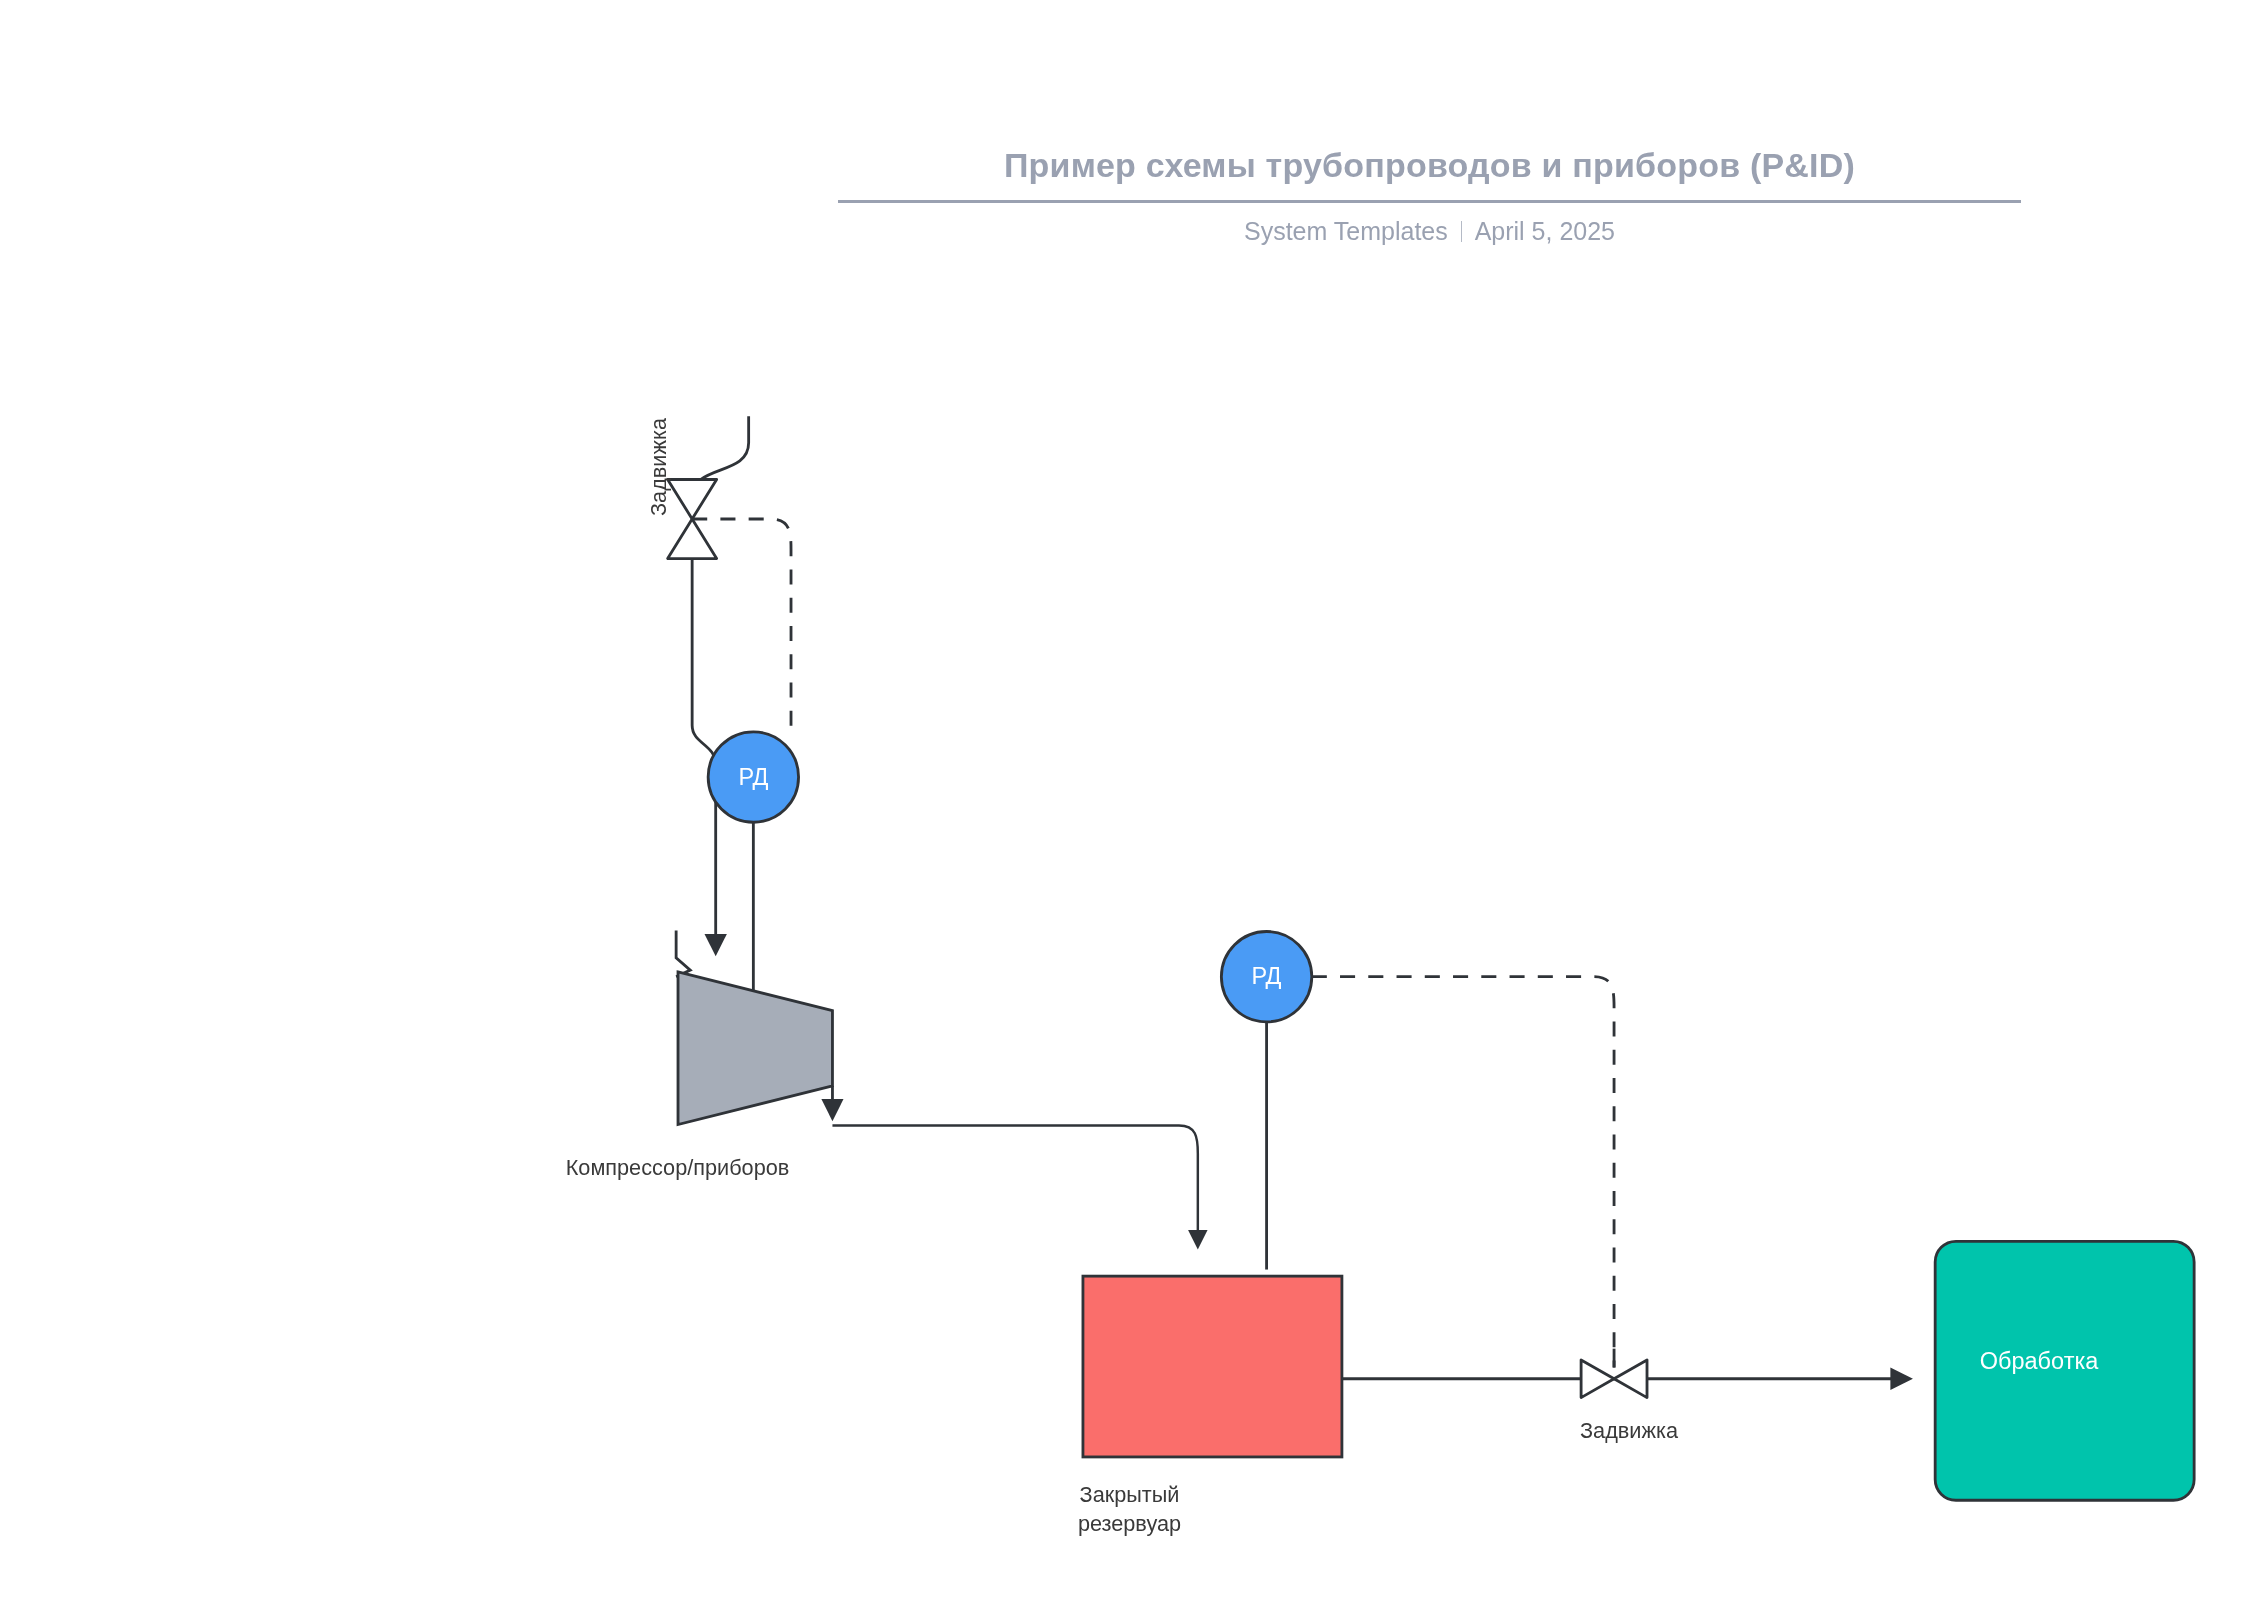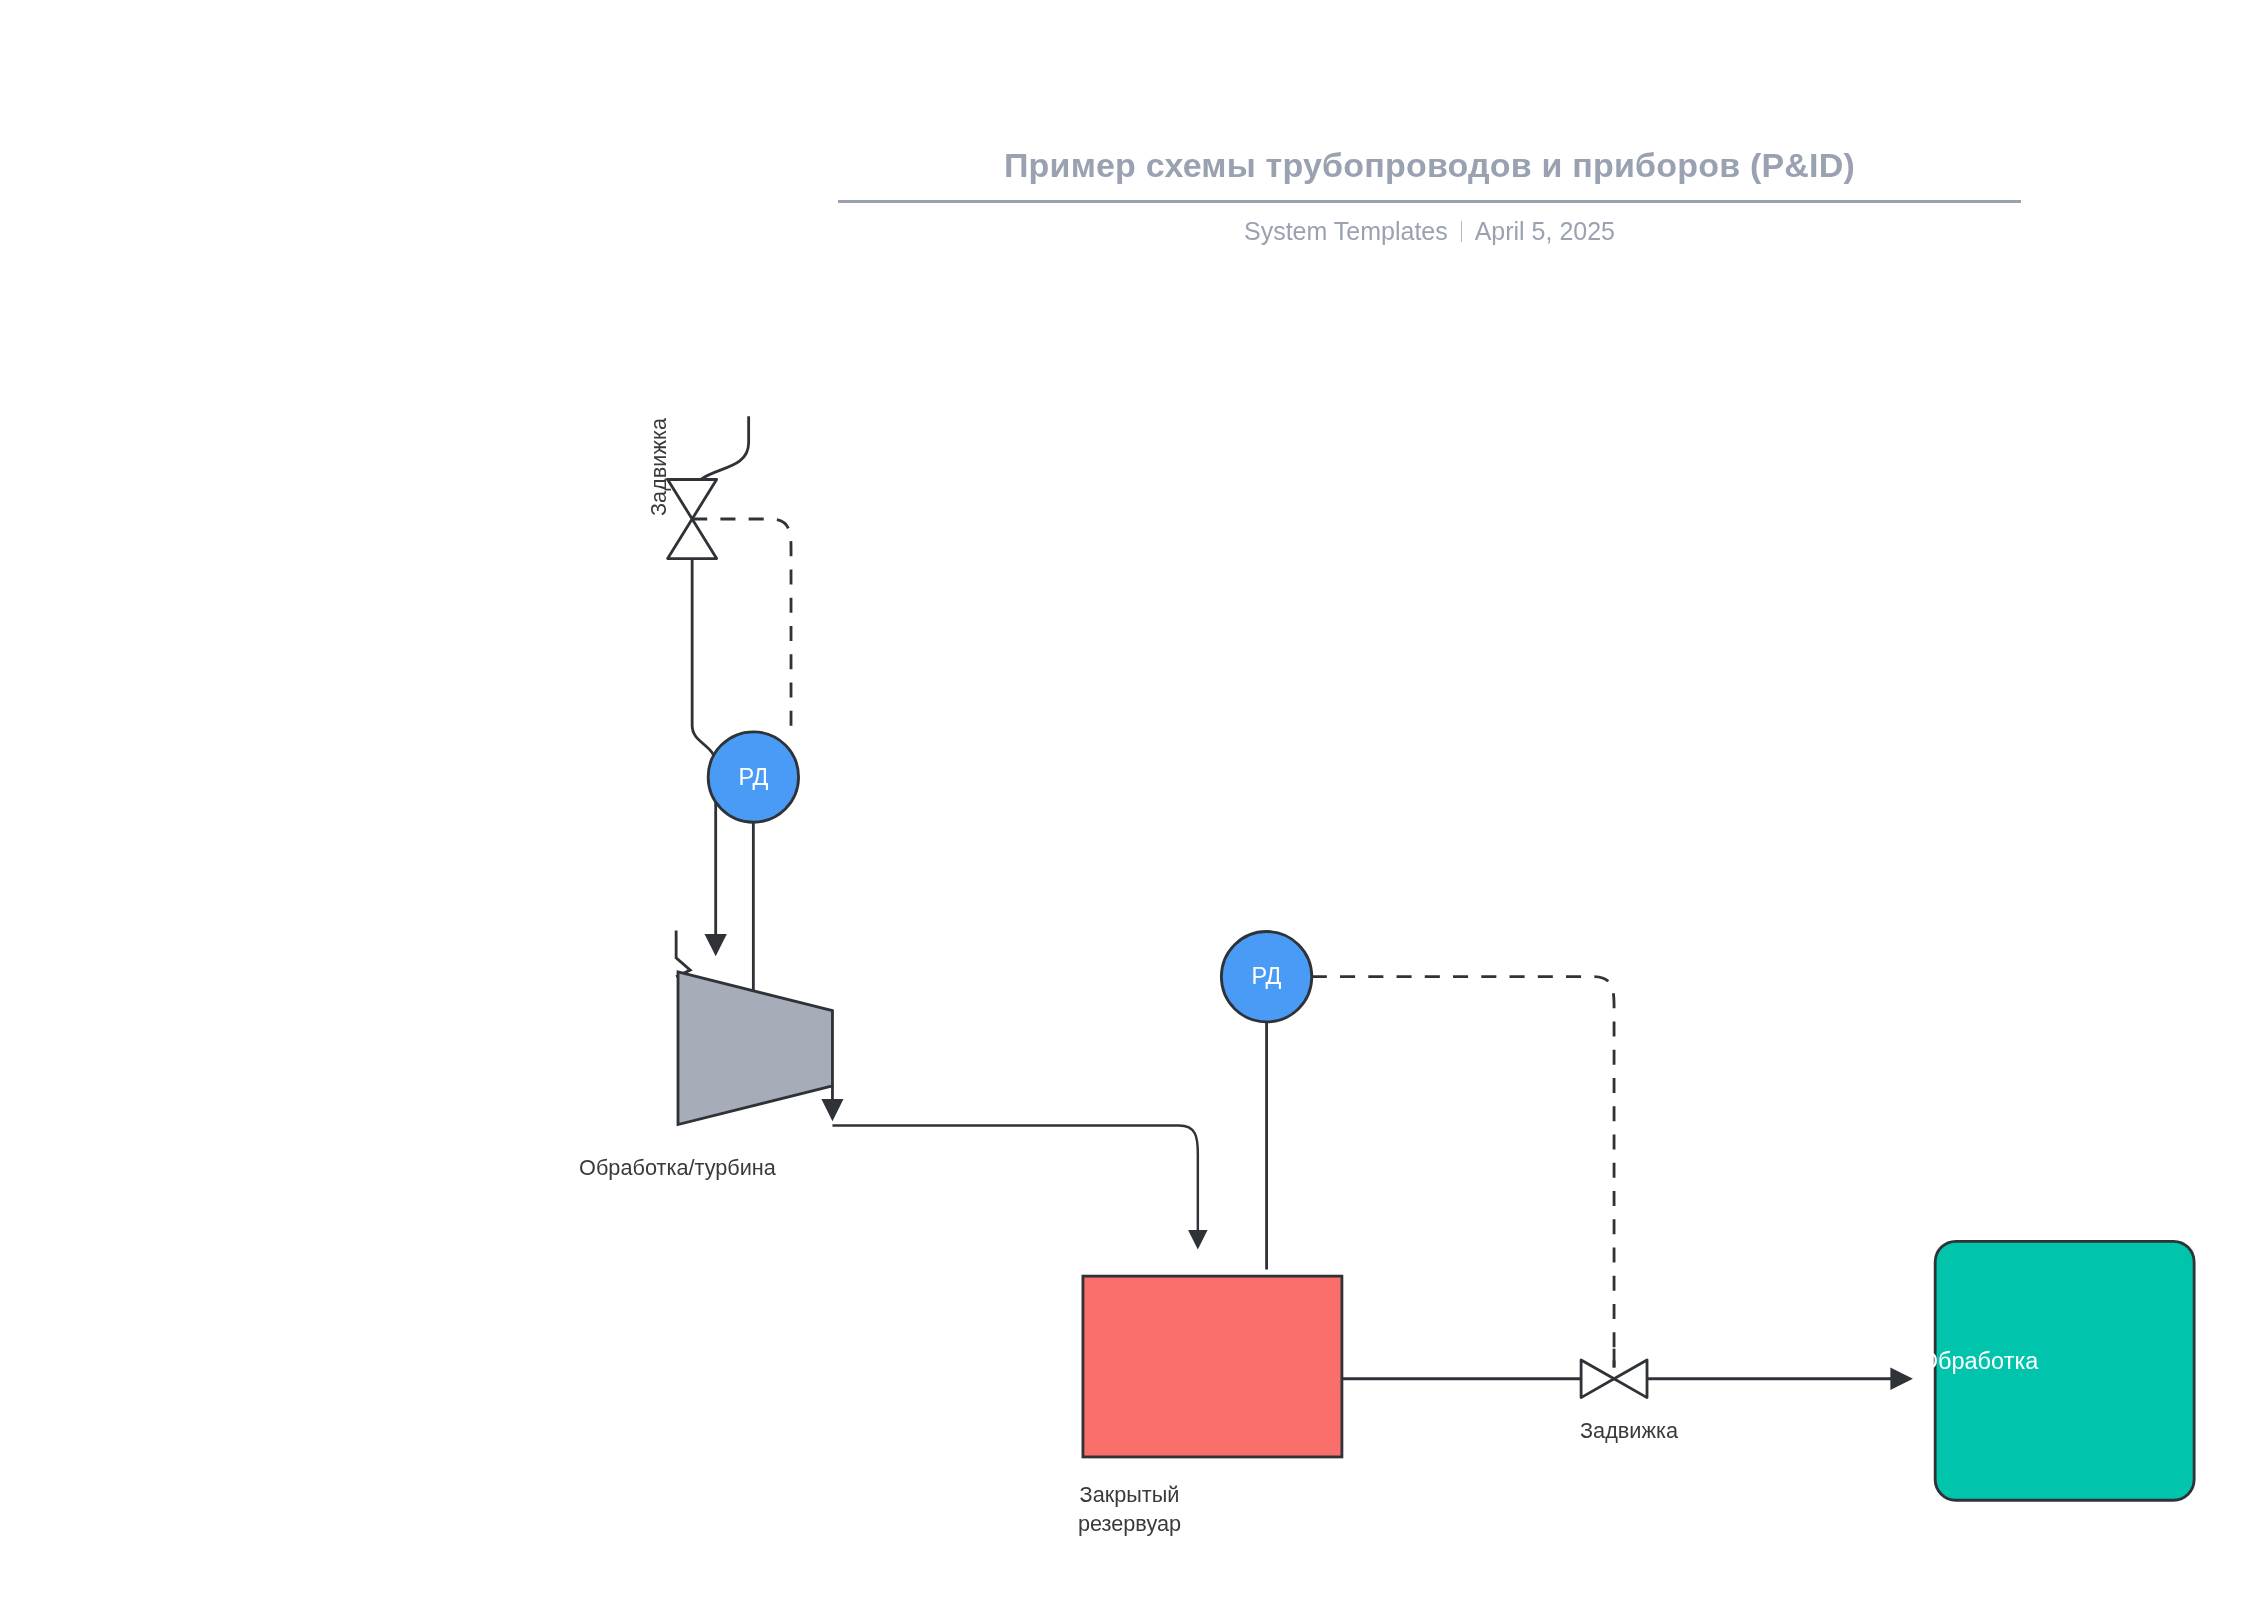"Обработка/турбина" div.node-text { text: Обработка/турбина -> Компрессор/приборов }
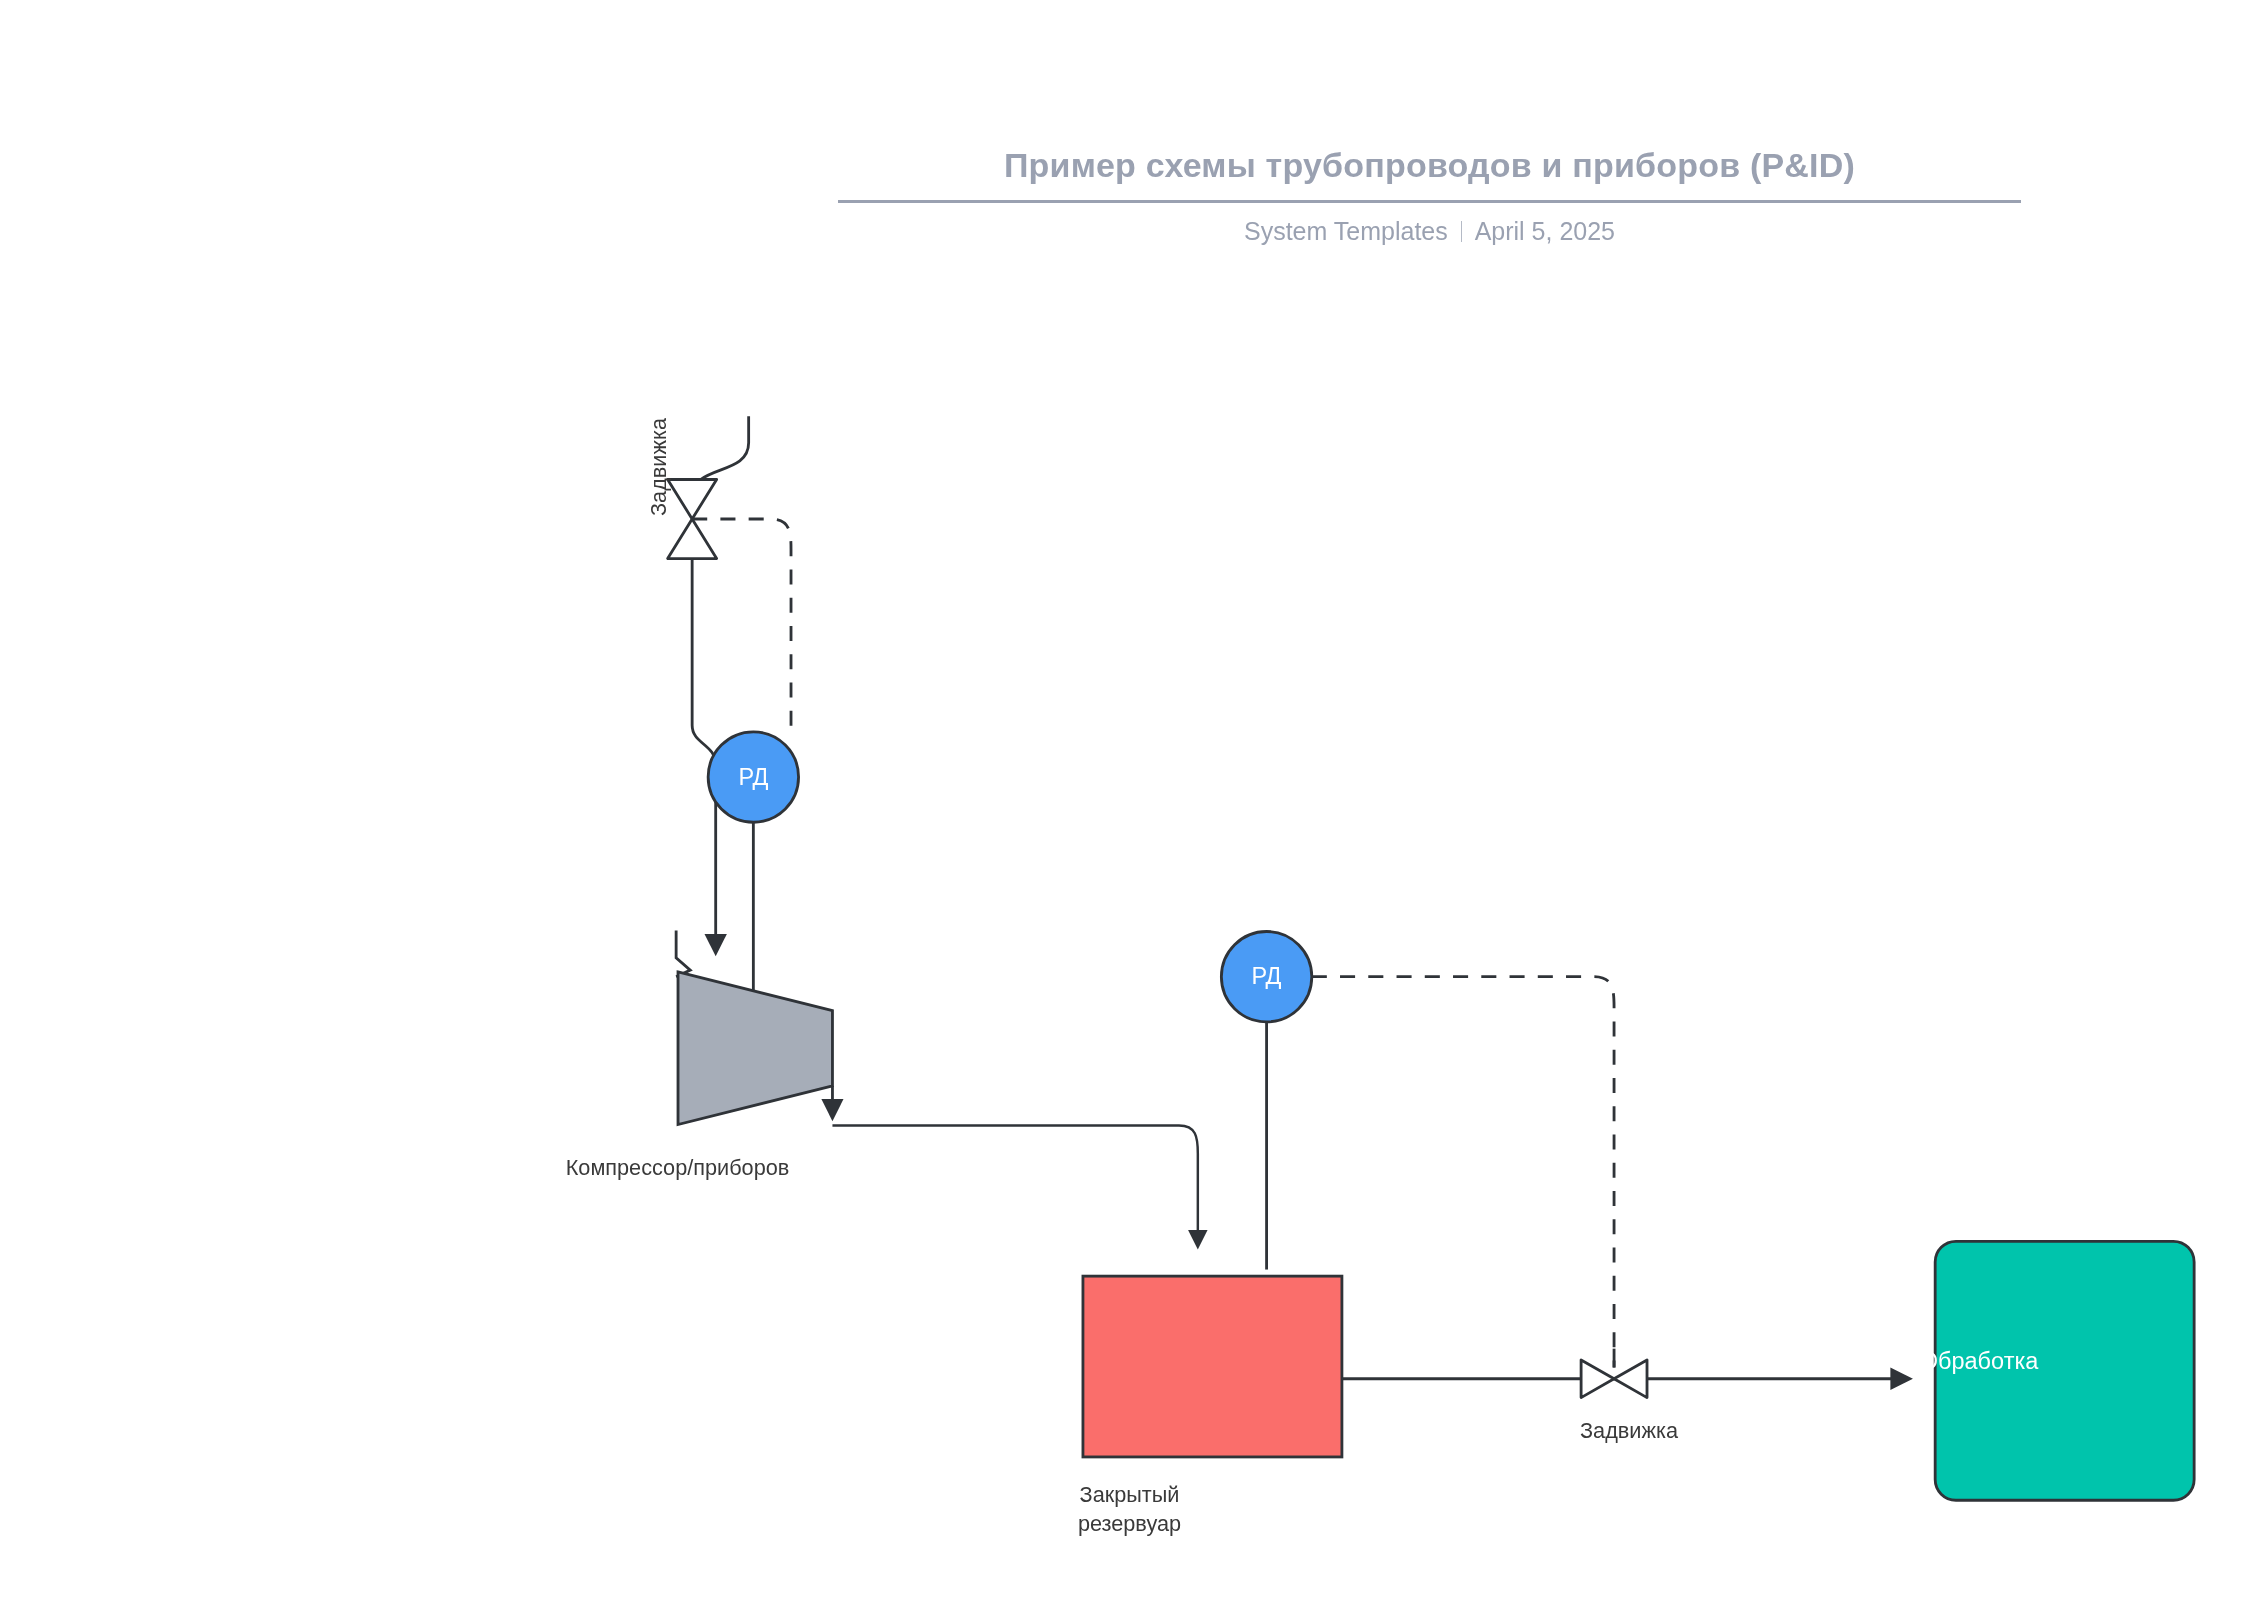"Обработка" #text-process { left: 1847px -> 1907px }
